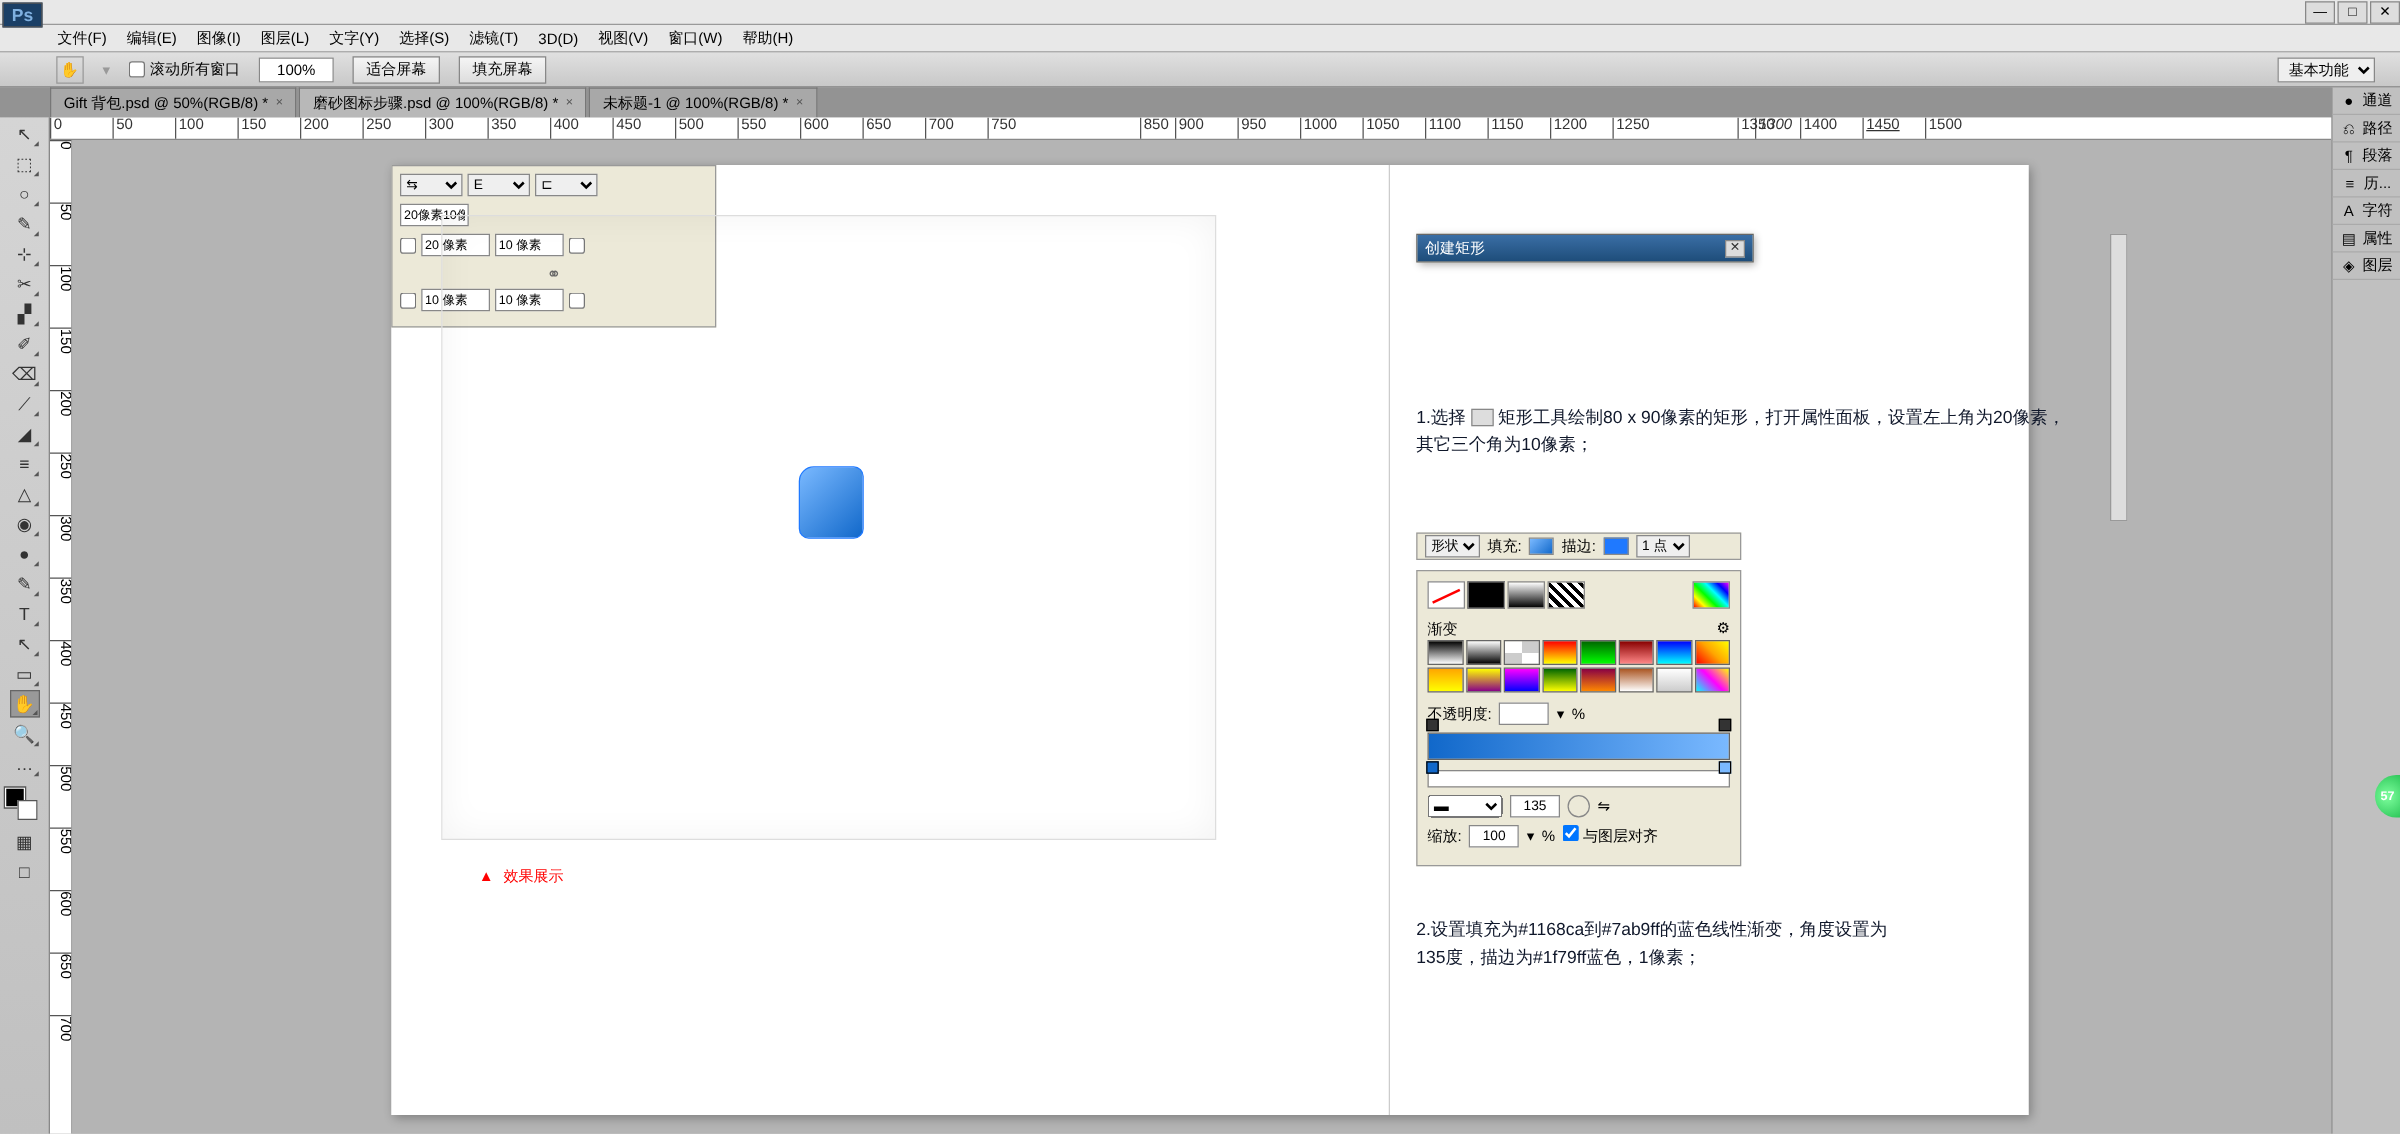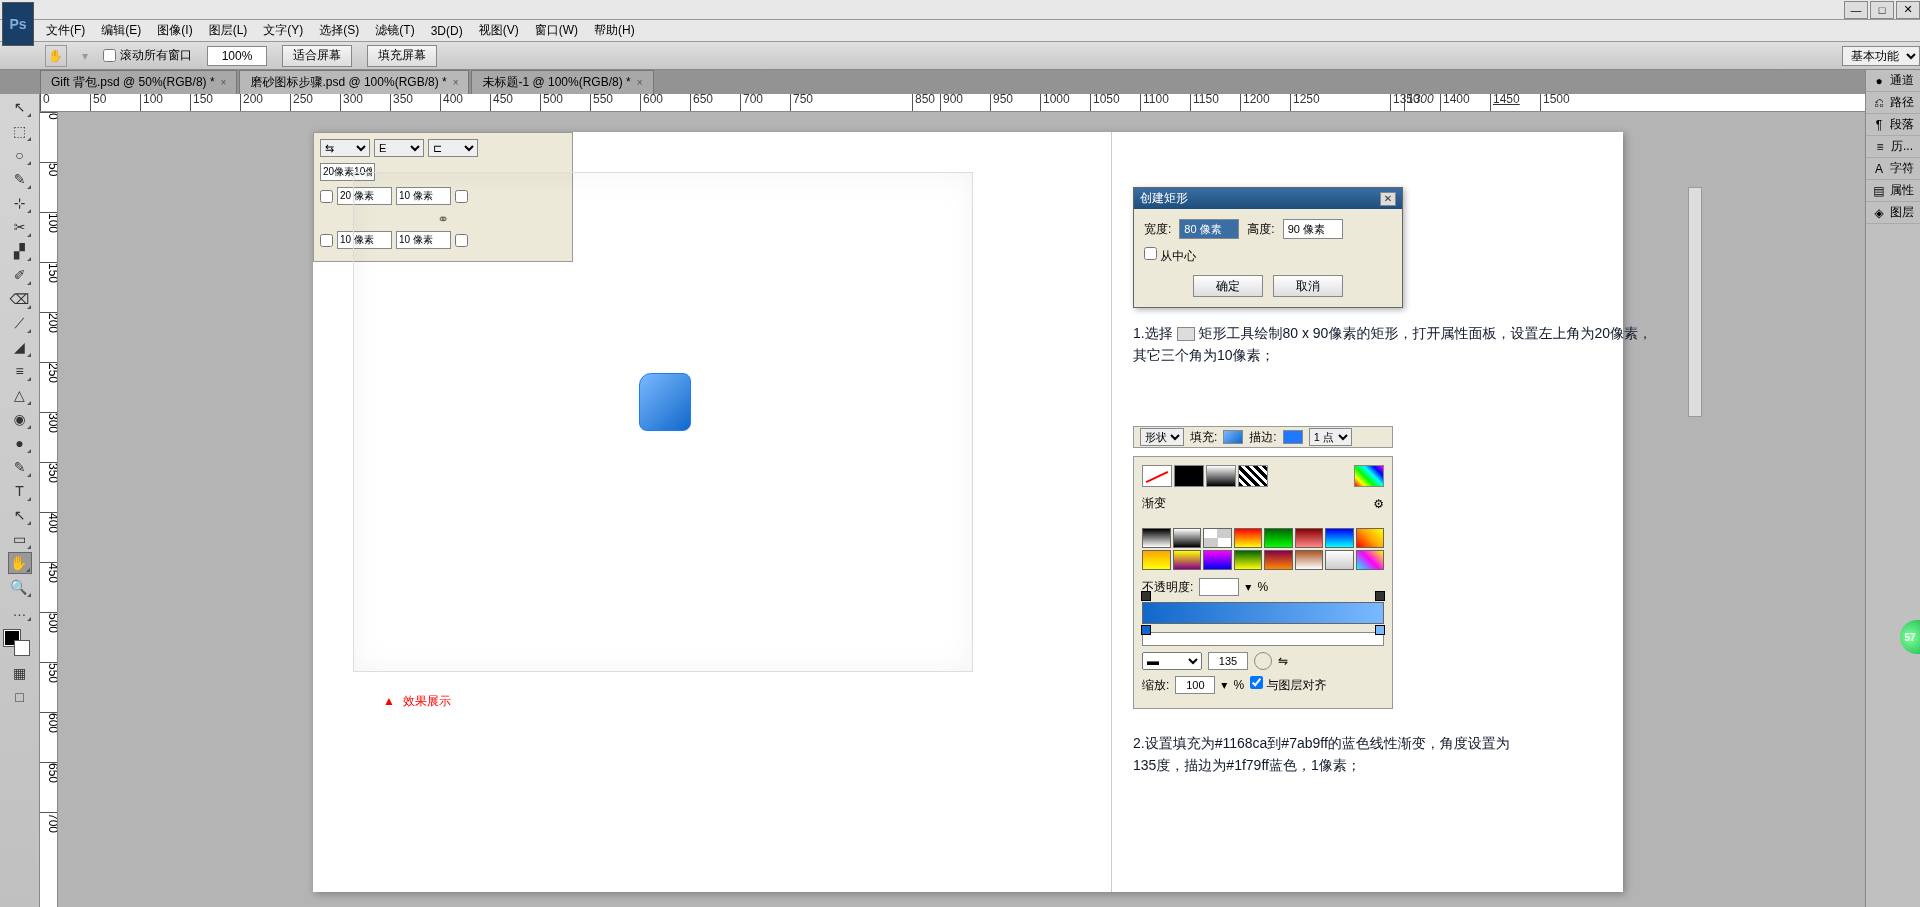"Ps" .pslogo { height: 44px -> 20px }
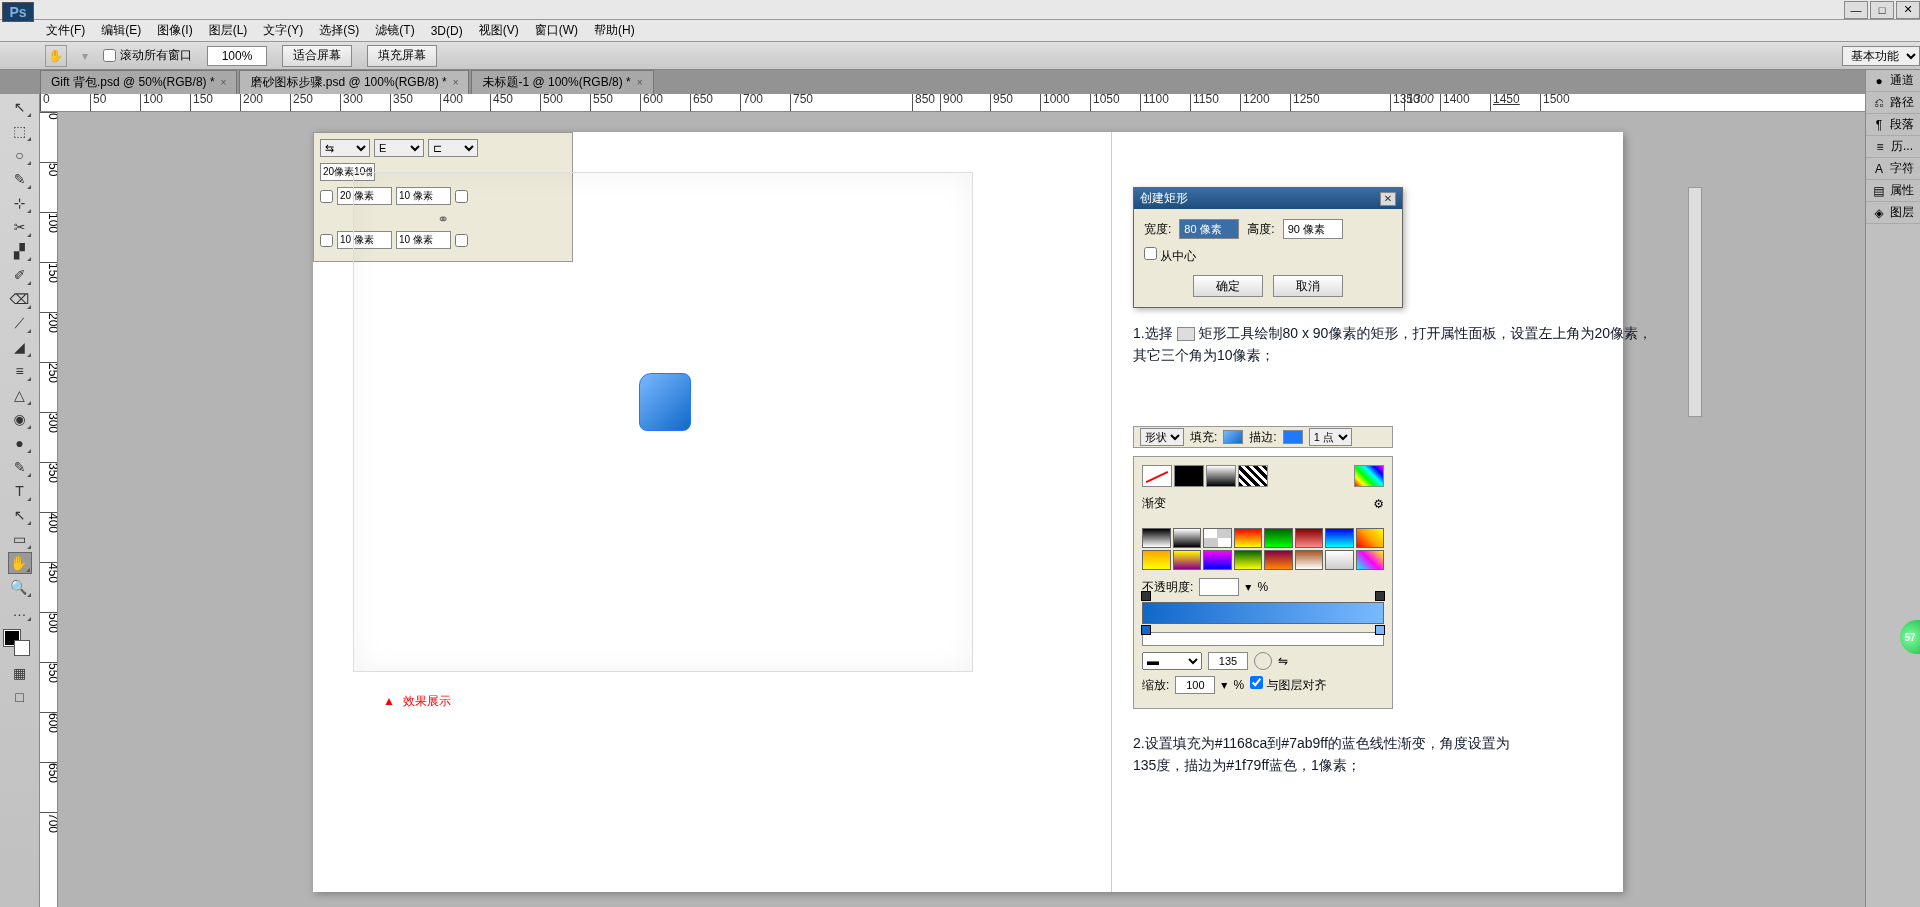"基本功能" .optbar .rightsel { margin-right: none -> 20px }
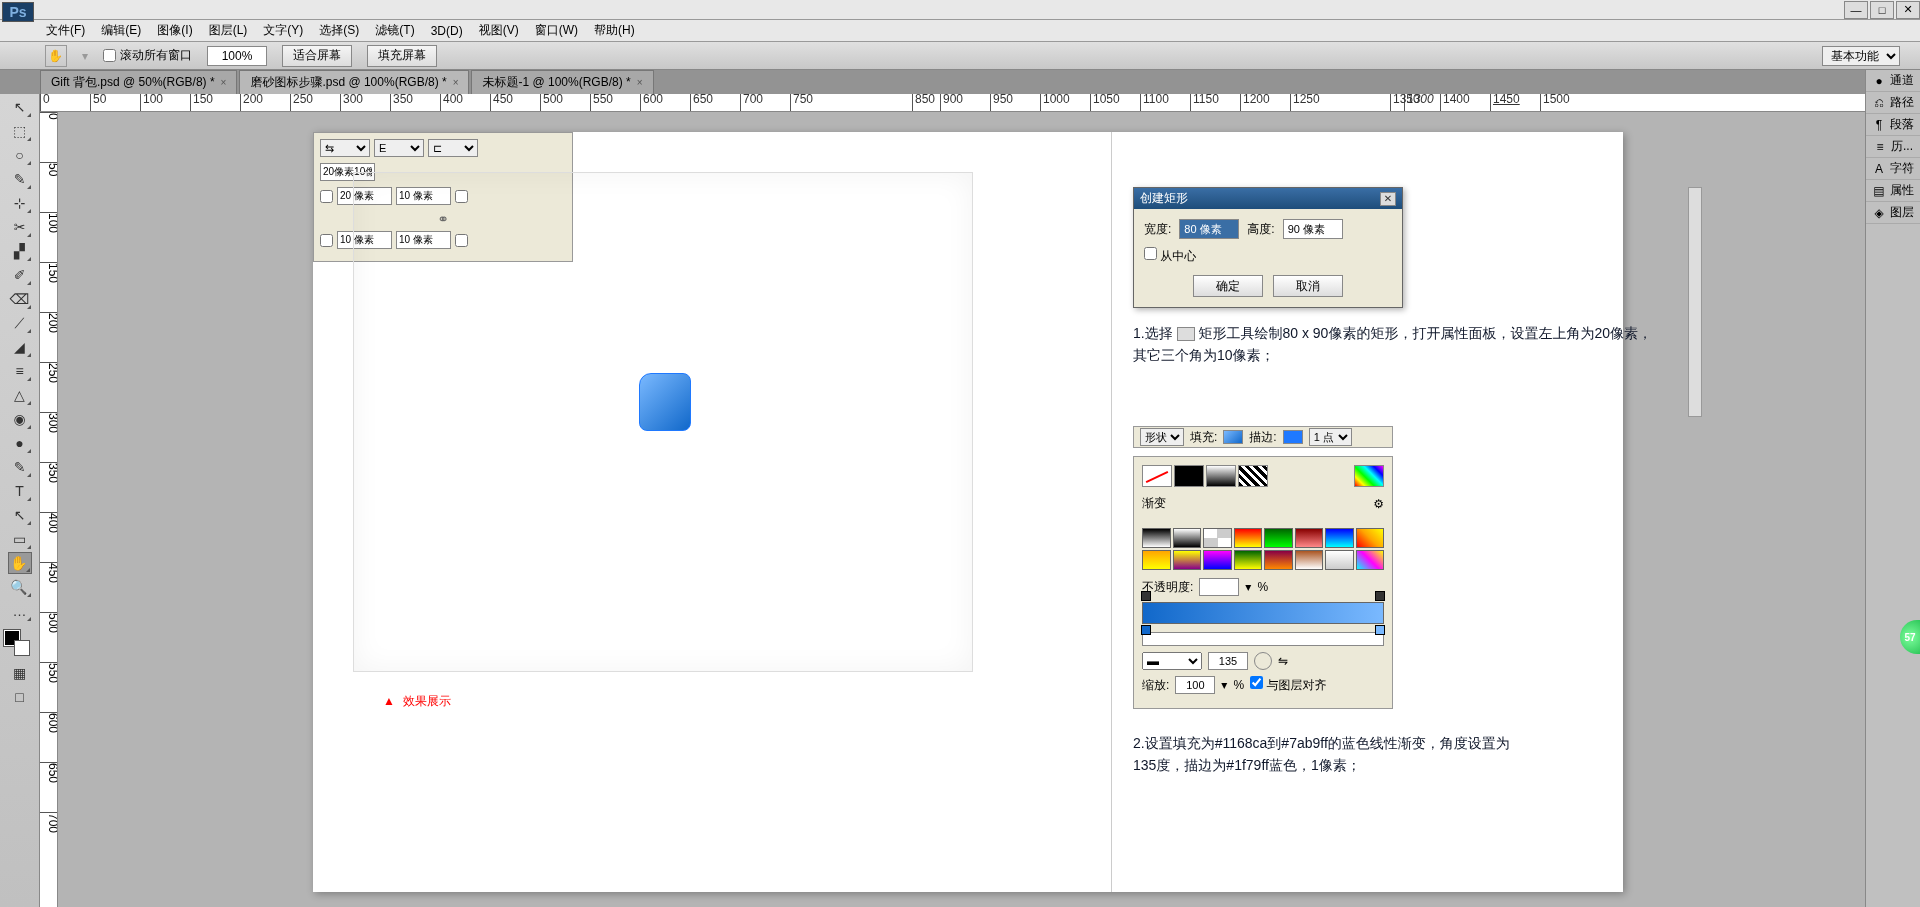"宽度:" div.dlg-body { html: <div> <div> <label>宽度:</label> <input> <label>高度:</label> <input> </div> <div> <label><input> <span>从中心</span></label> </div> <div> <button>确定</button> <button>取消</button> </div> </div> -> none }
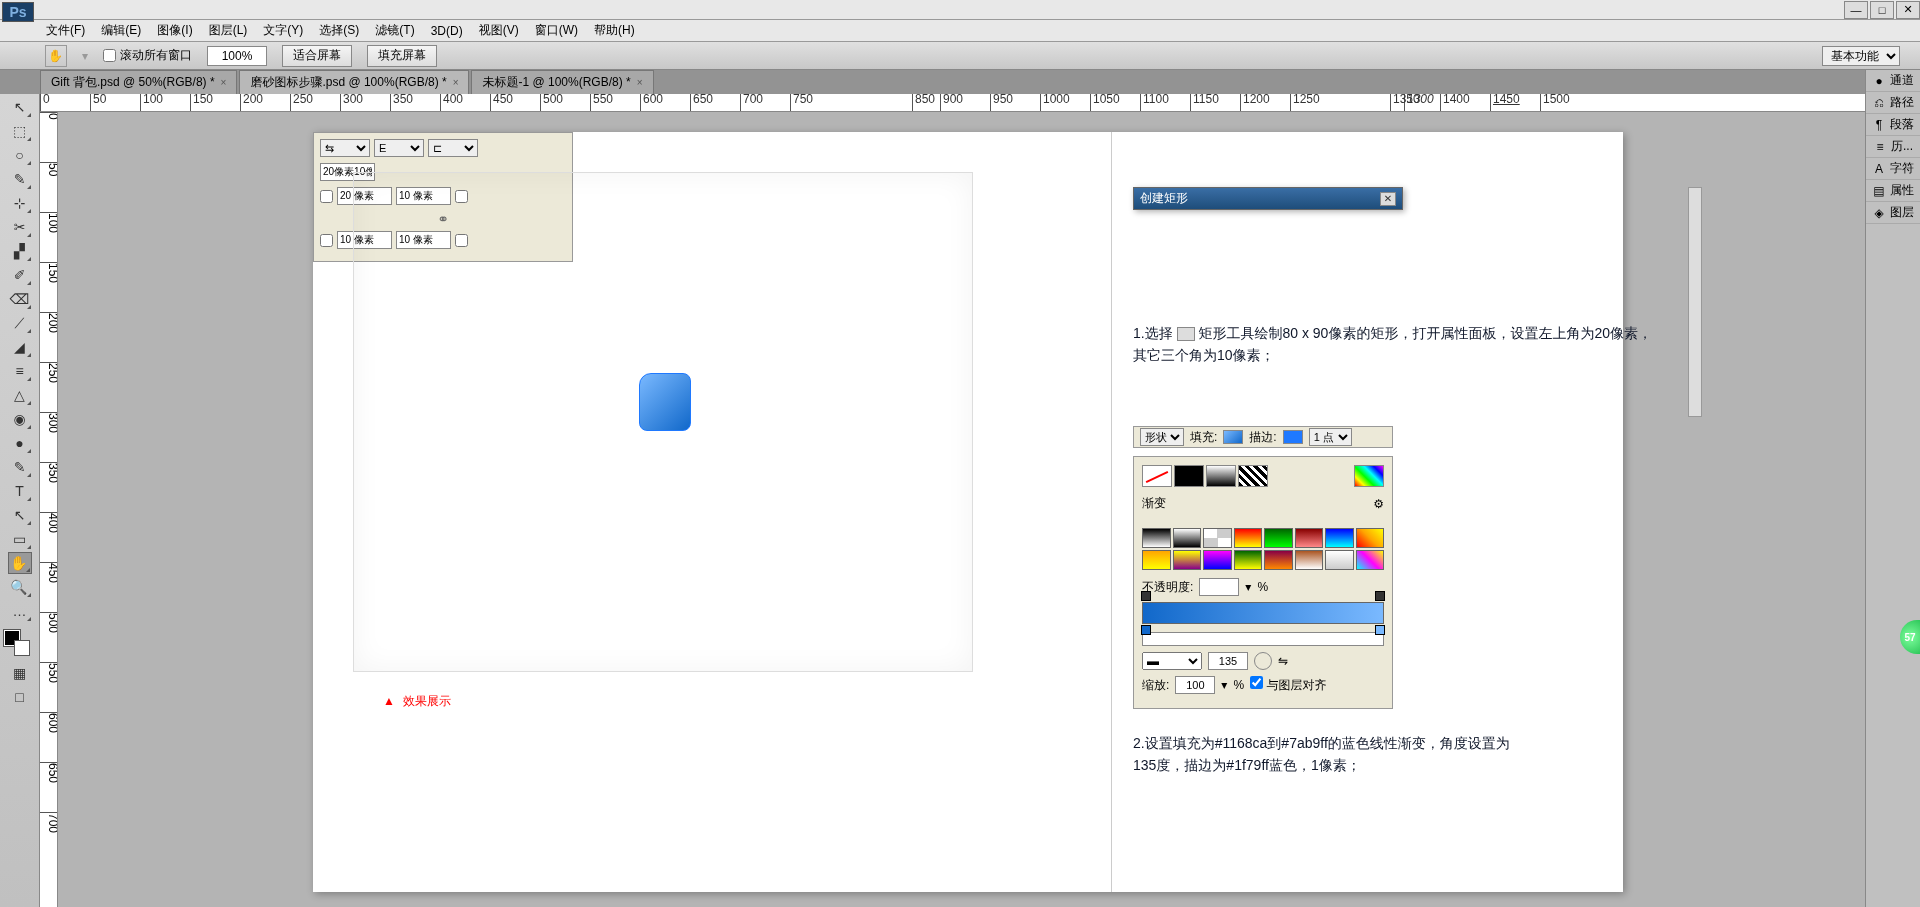"渐变" .gradpanel .lbl { align-items: center -> flex-start; margin-bottom: 16px -> 0 }
